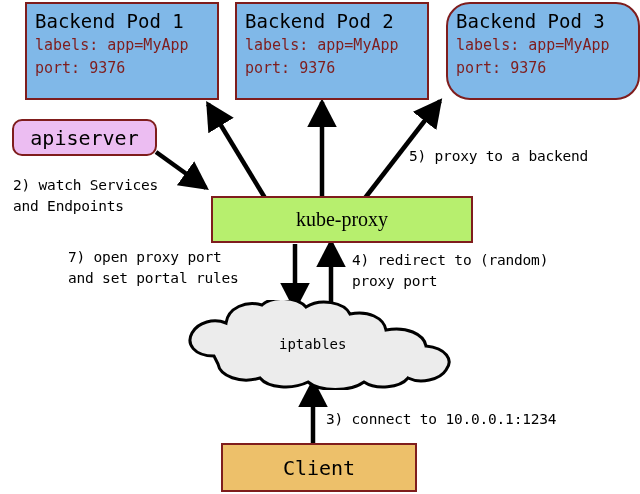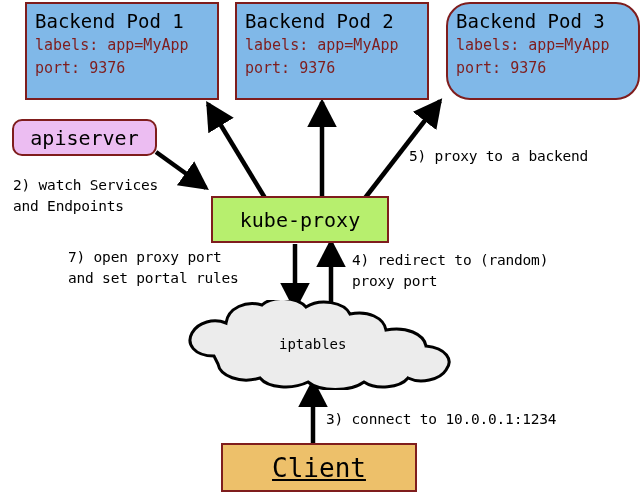"kube-proxy" div.node { font-family: none -> Liberation Serif, serif; width: 178px -> 262px }
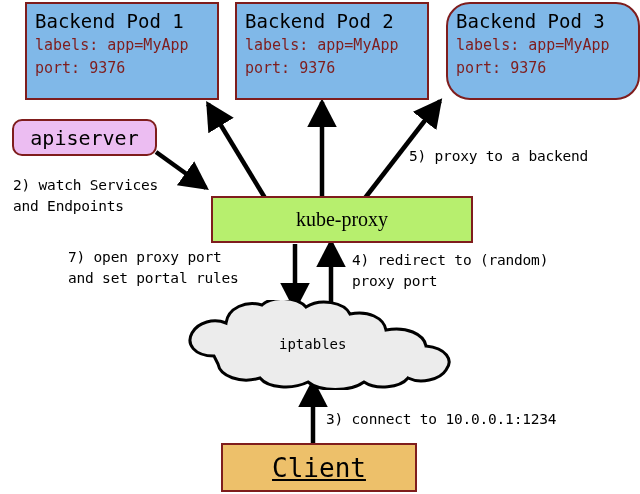"Client" .client-label { font-size: 26px -> 20px; text-decoration: underline -> none }
